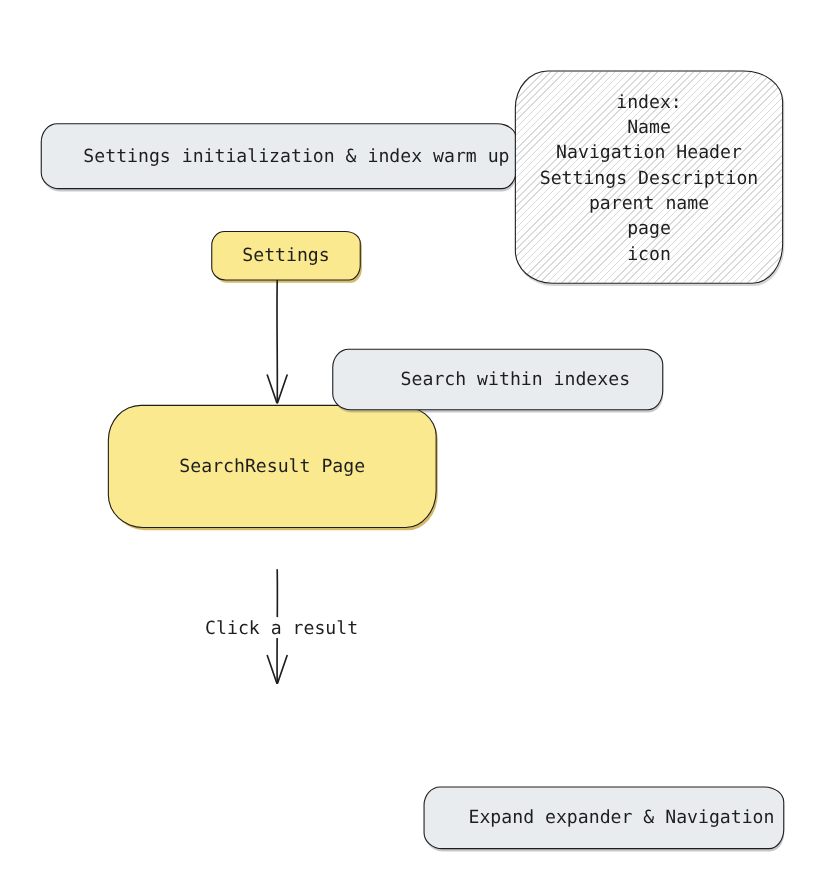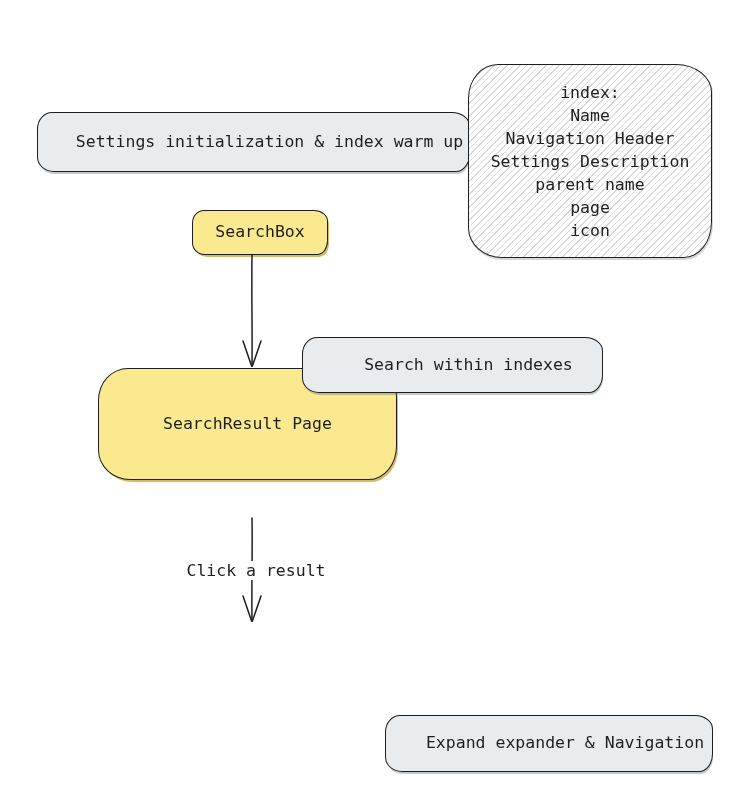"SearchBox" span { text: SearchBox -> Settings }
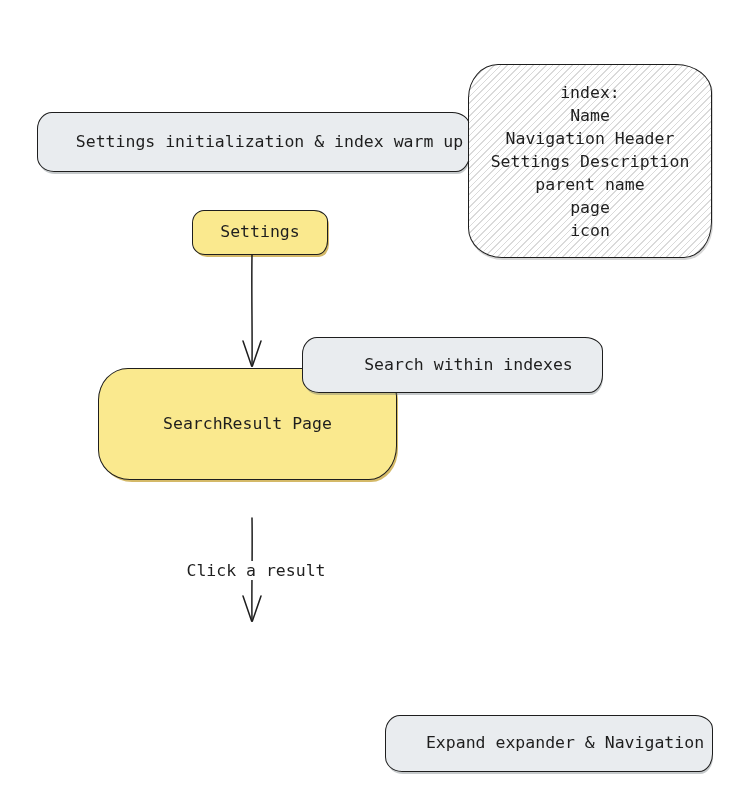"Search within indexes" #node-search-within { margin-top: 20px -> none }
